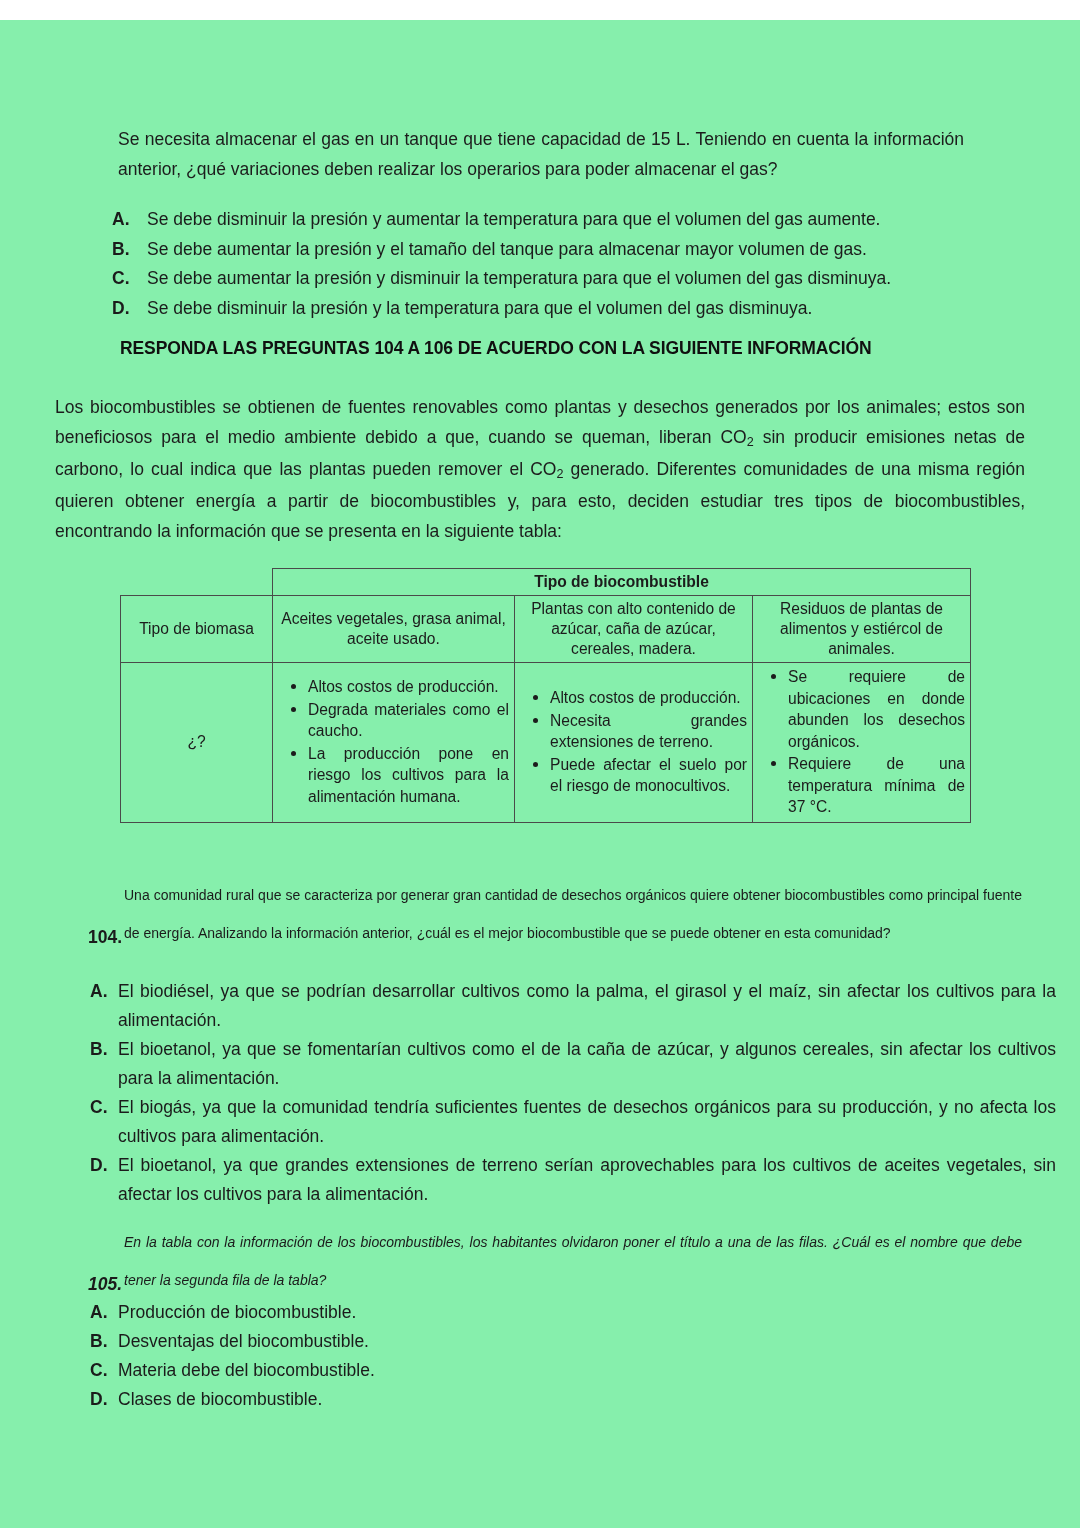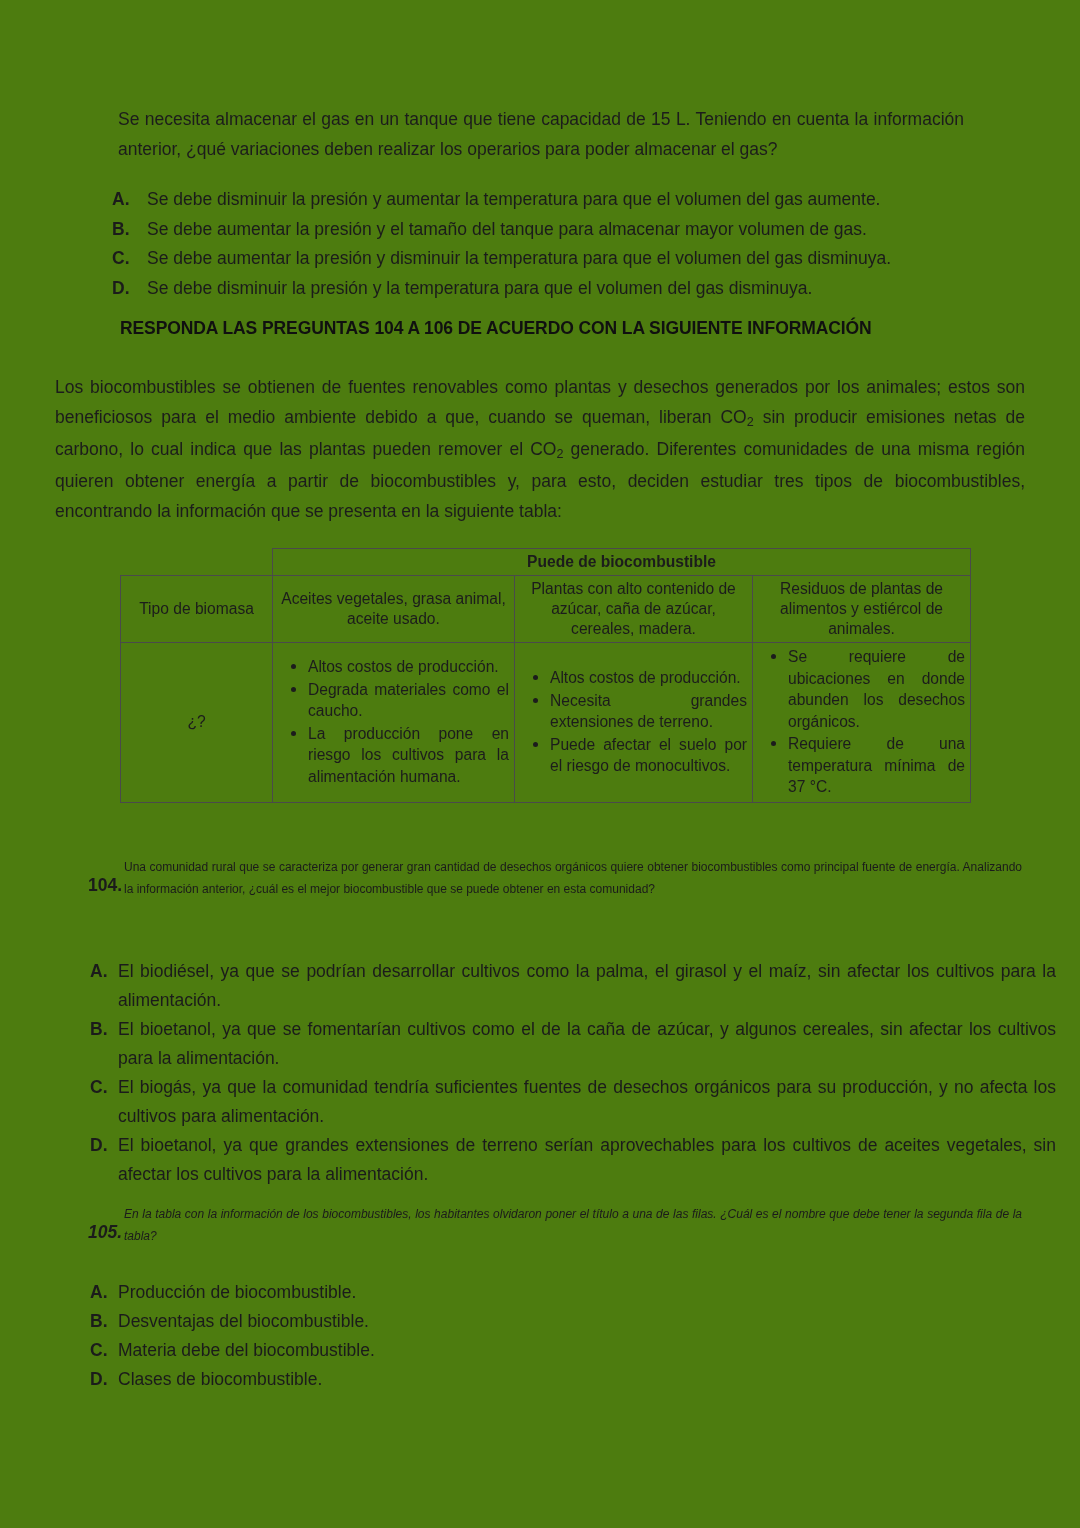"Se necesita almacenar el gas" .page { background: #4d7c0f -> #86efac; margin-top: none -> 20px }
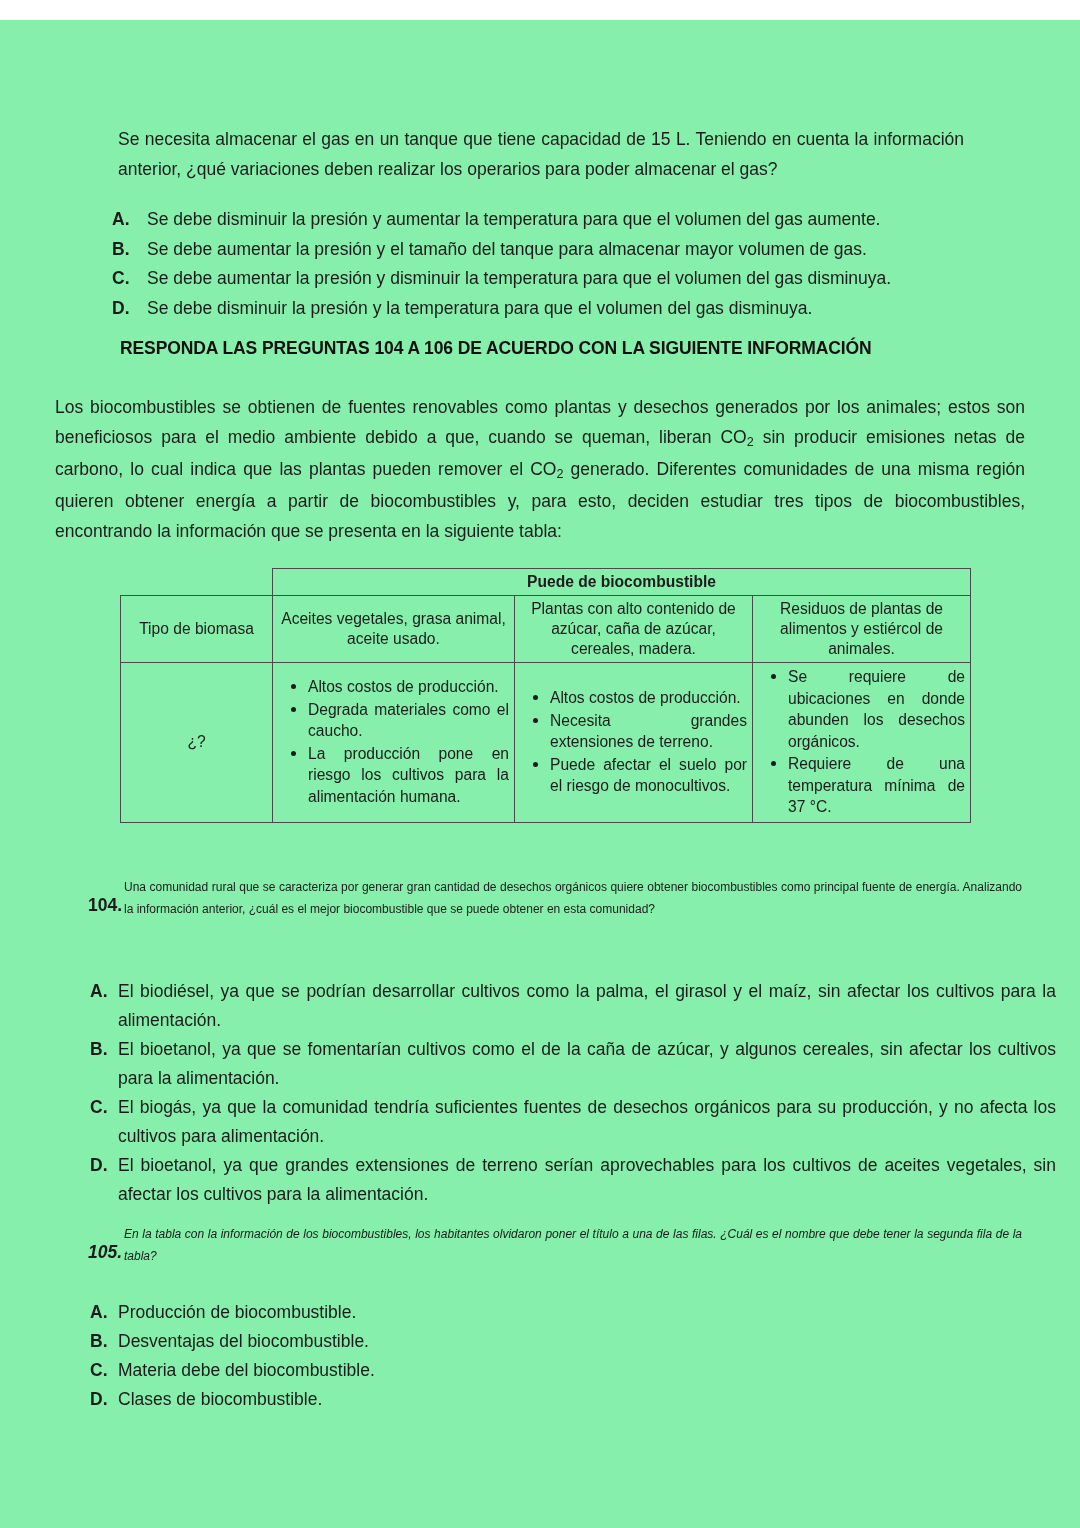"Puede de biocombustible" td.hdr-span { text: Puede -> Tipo }
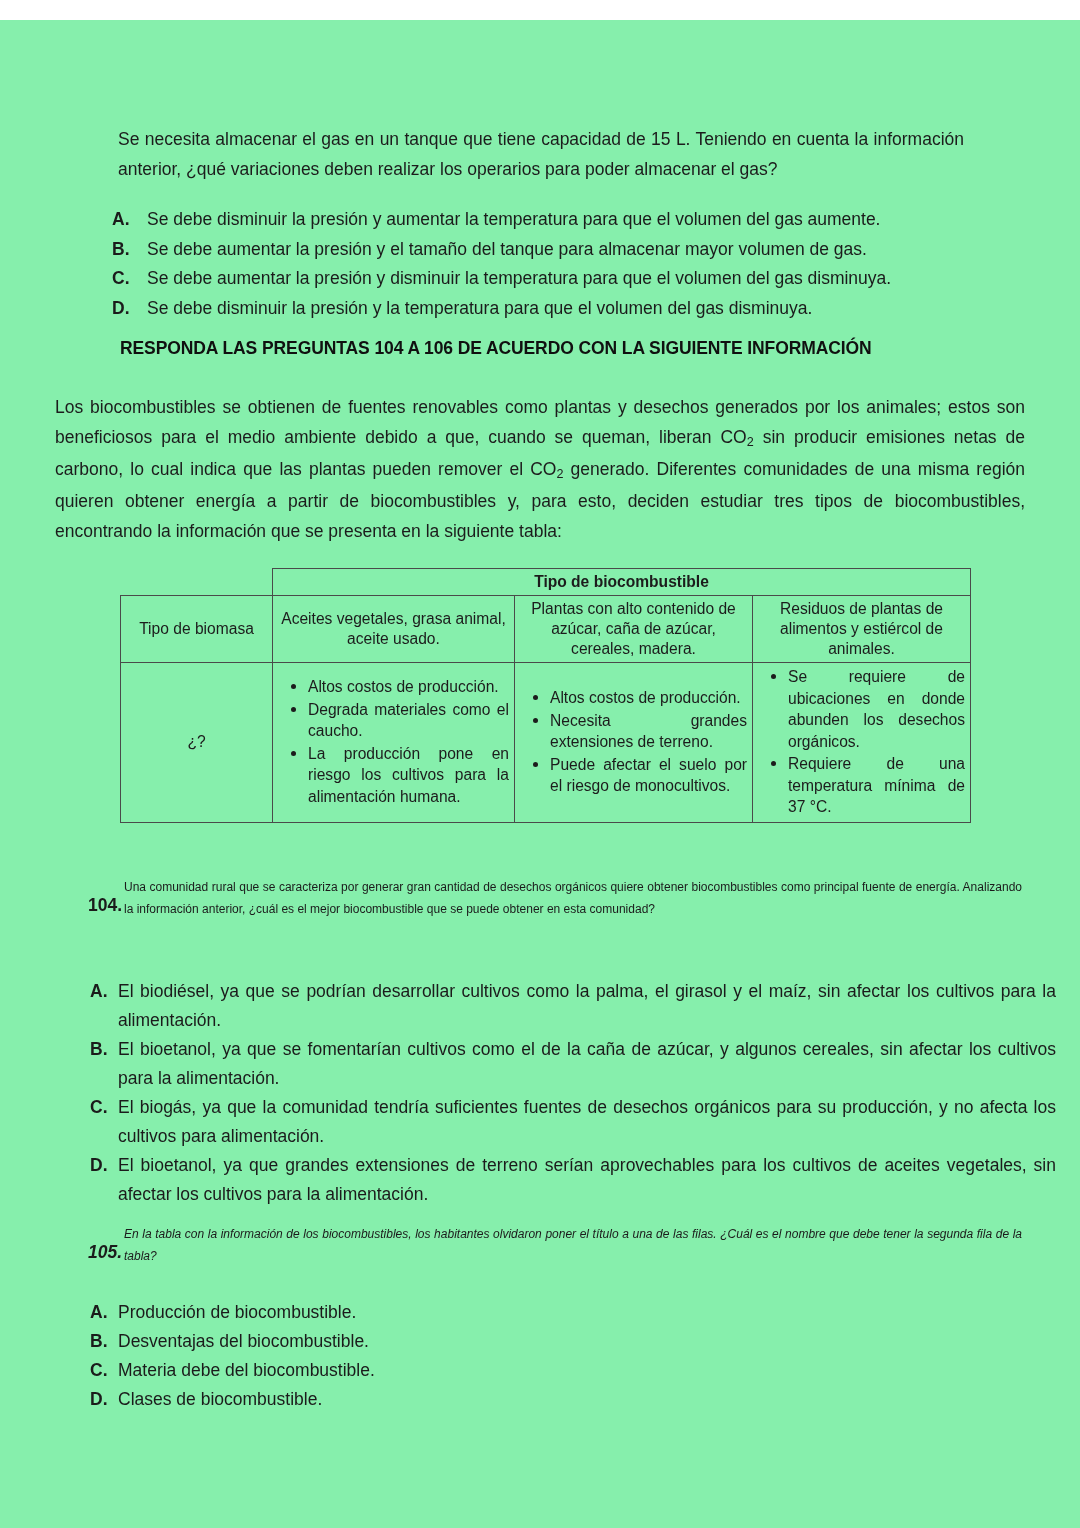"Una comunidad rural que se" .qtext { font-size: 12px -> 14px; line-height: 22px -> 38px }
